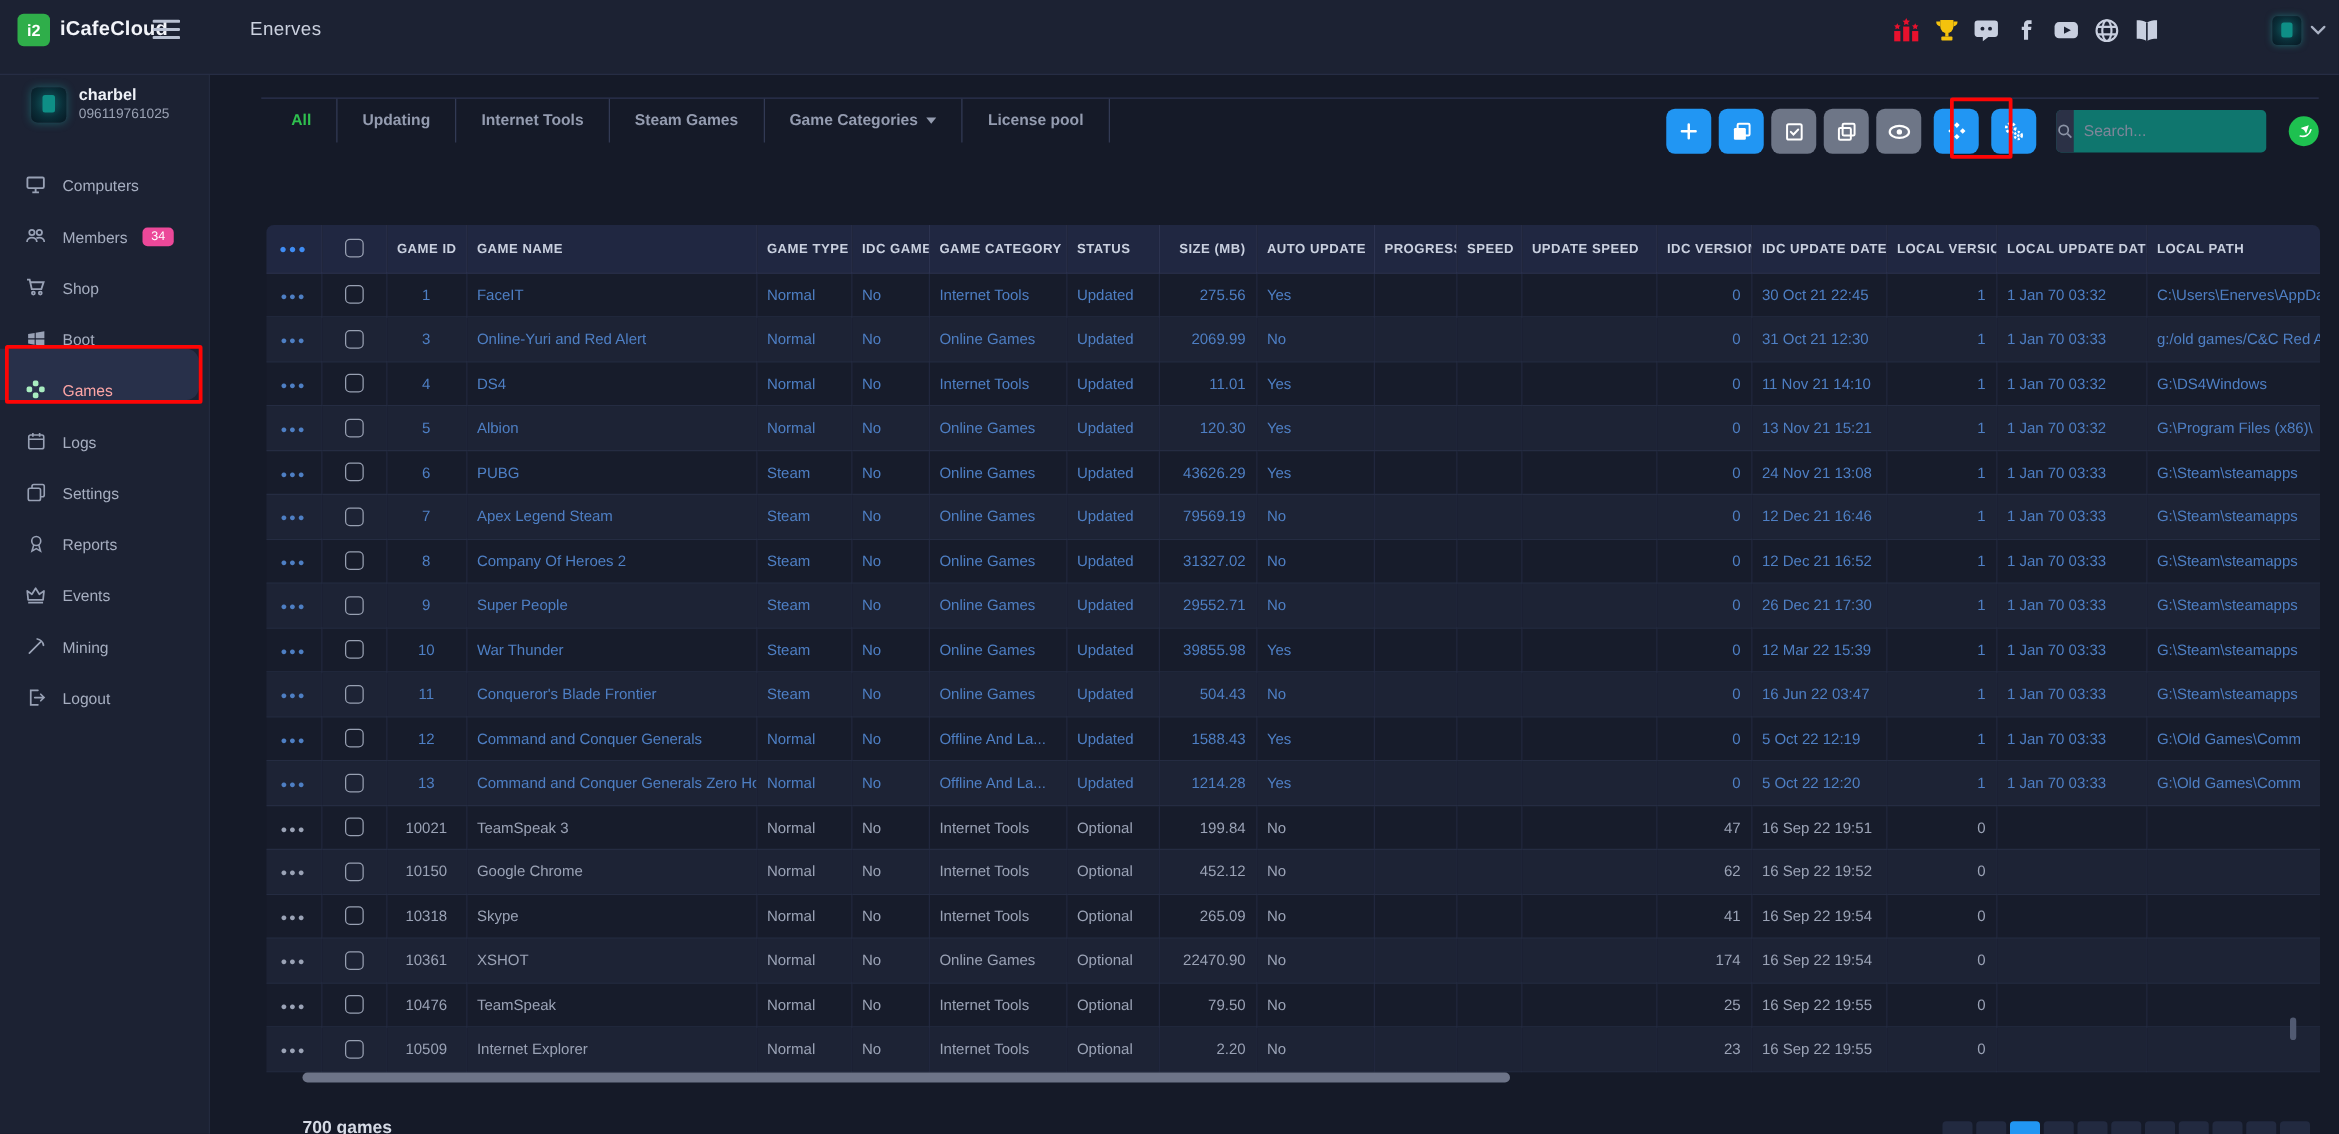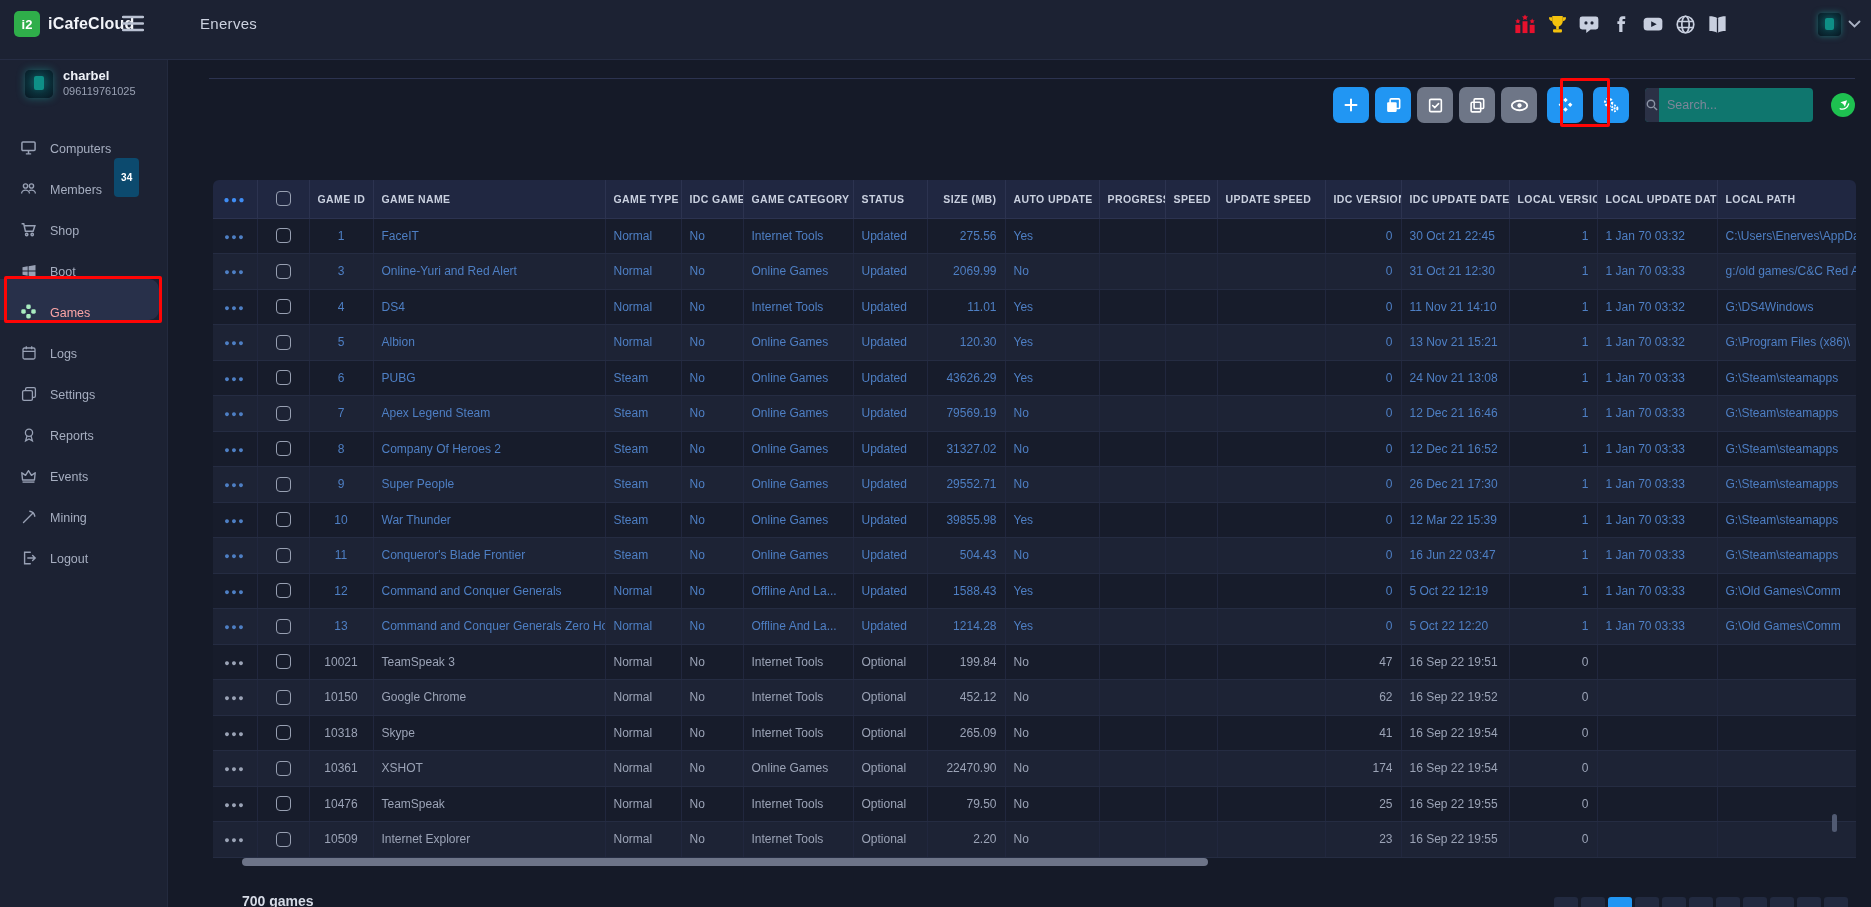"All" div.tabs { html: none -> <div> <div> <span>All</span> </div> <div> <span>Updating</span> </div> <div> <span>Internet Tools</span> </div> <div> <span>Steam Games</span> </div> <div> <span>Game Categories</span> <span></span> </div> <div> <span>License pool</span> </div> </div> }
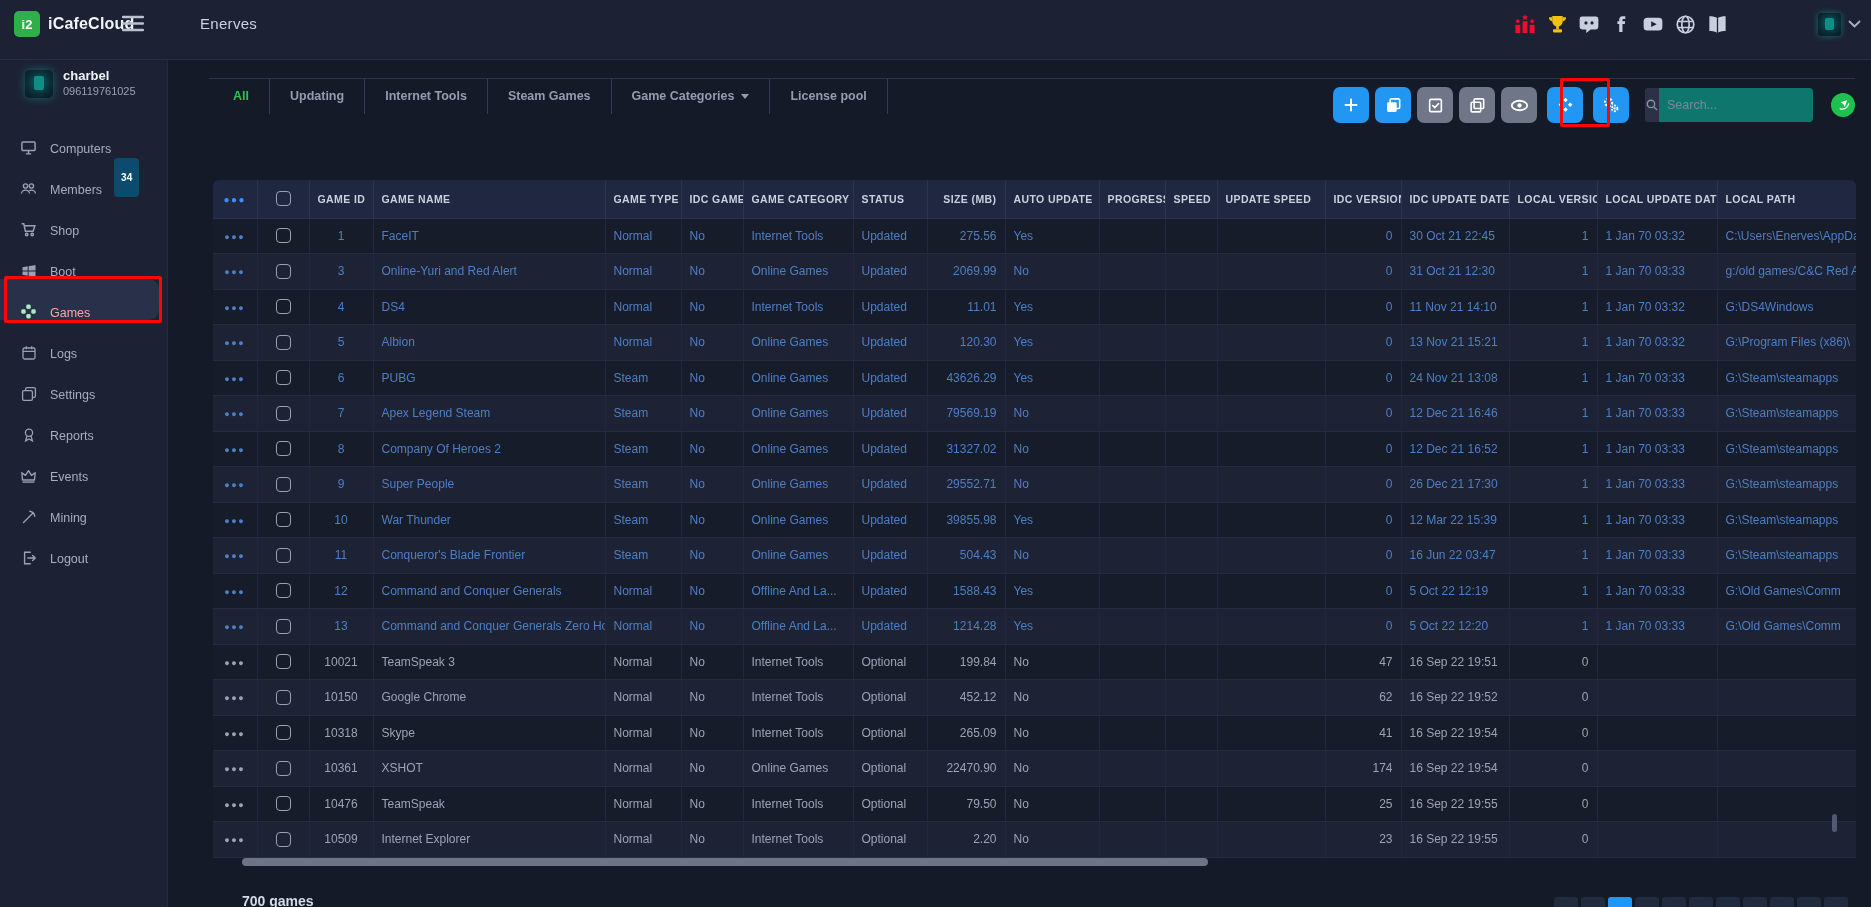"34" .badge { background: #0c4a6e -> #ec4899; font-weight: bold -> normal; padding: 14px 7px -> 2px 7px }
